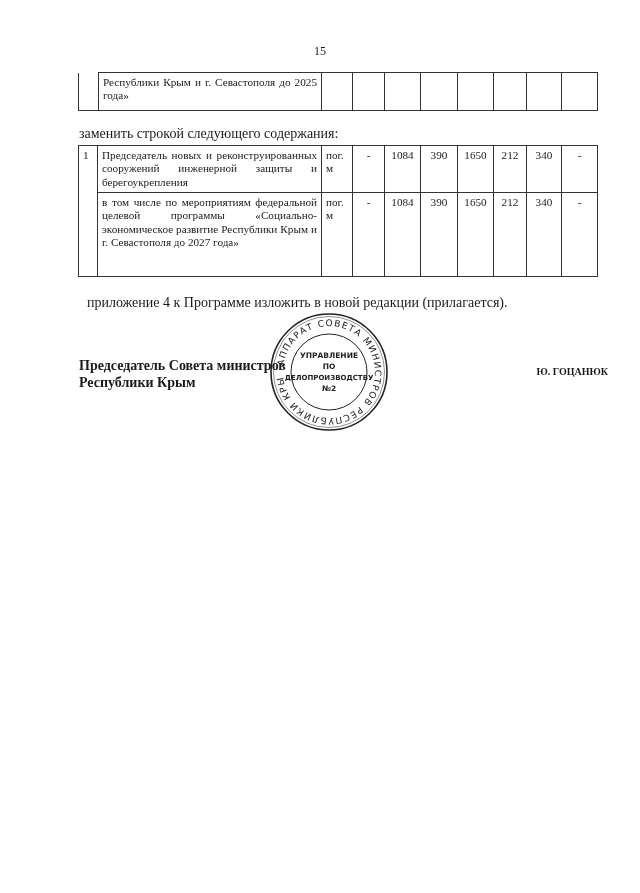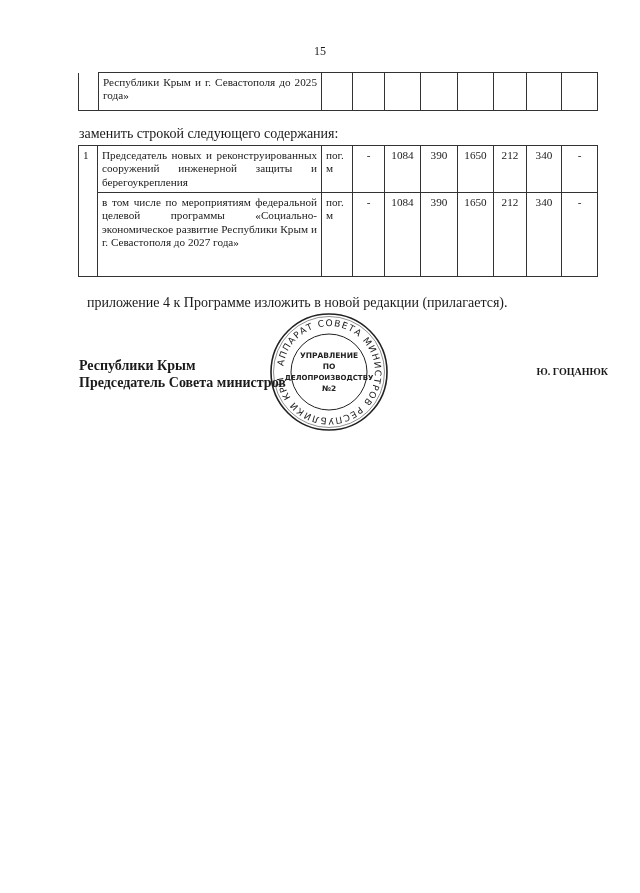"Республики Крым" div { order: before "Председатель Совета министров" -> after "Председатель Совета министров" }
